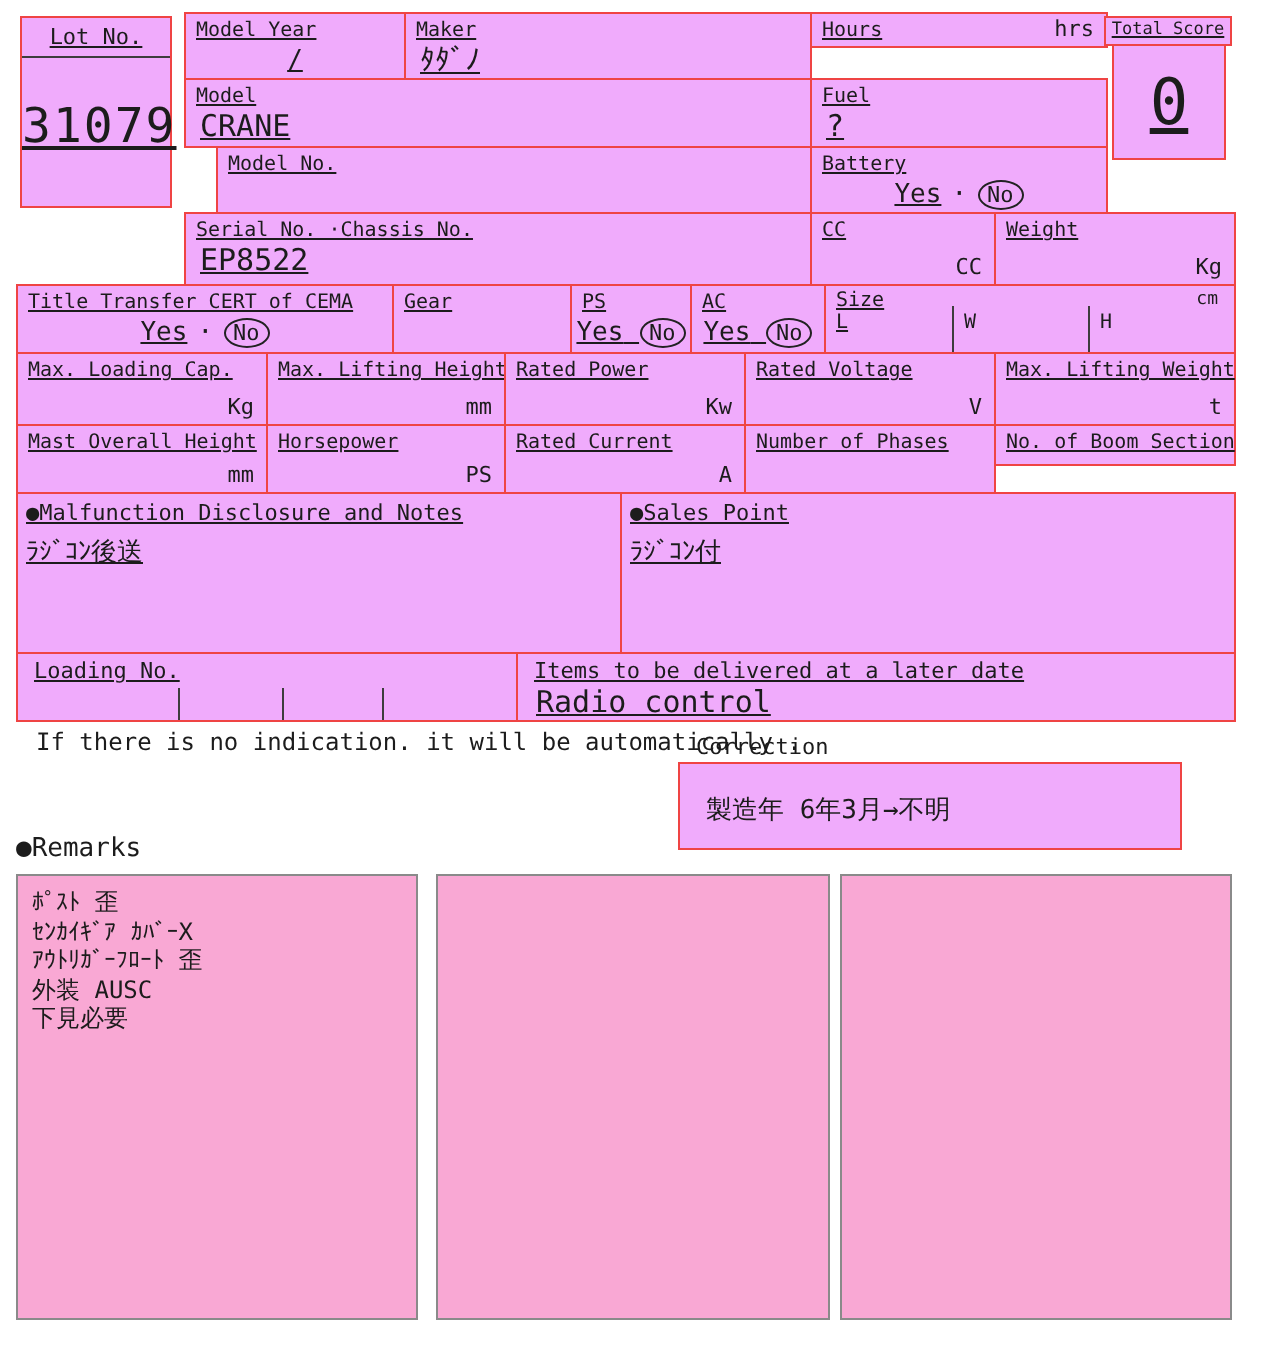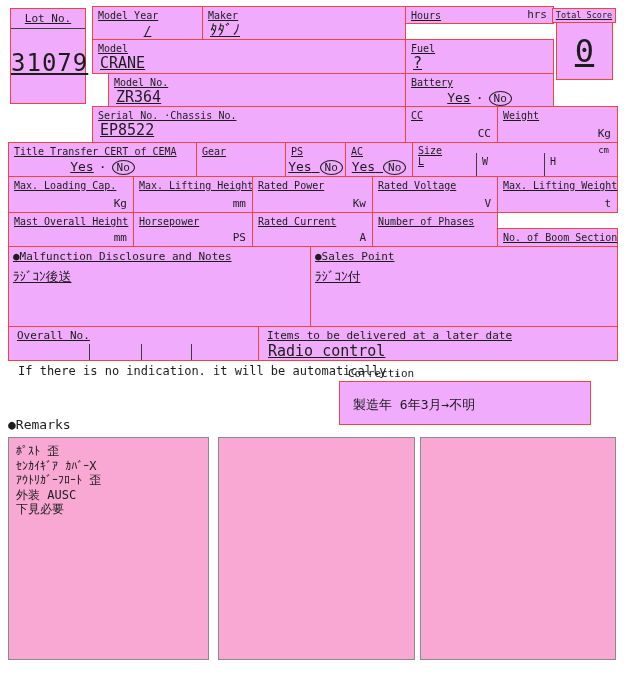"ZR364" div.val { html: <div>ZR364</div> -> none }
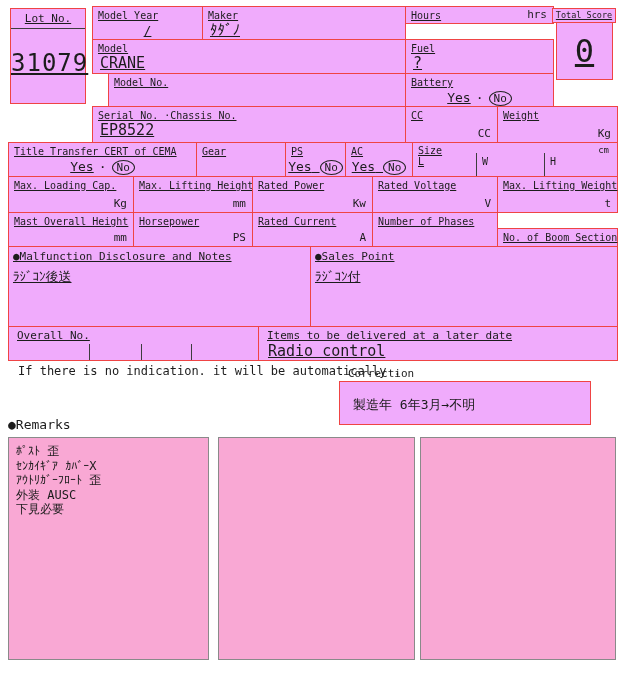"No. of Boom Section" div.cell { margin-top: 16px -> none }
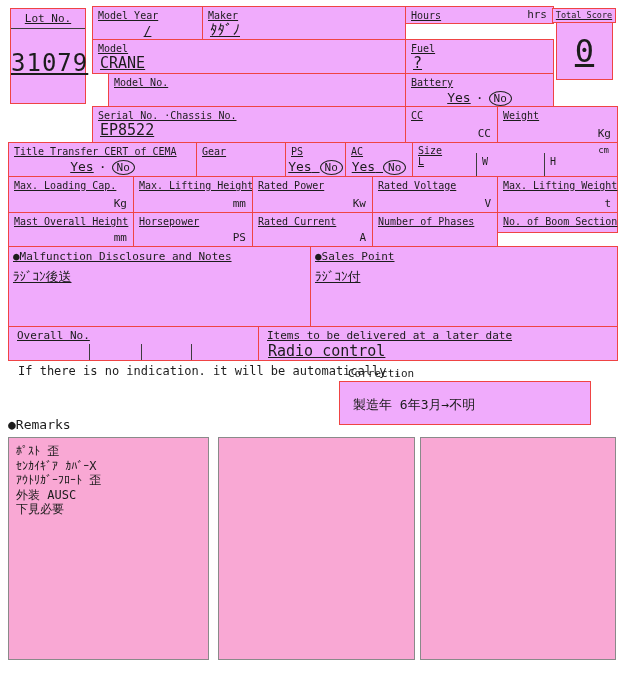"Overall No." div.lbl { text: Overall -> Loading }
